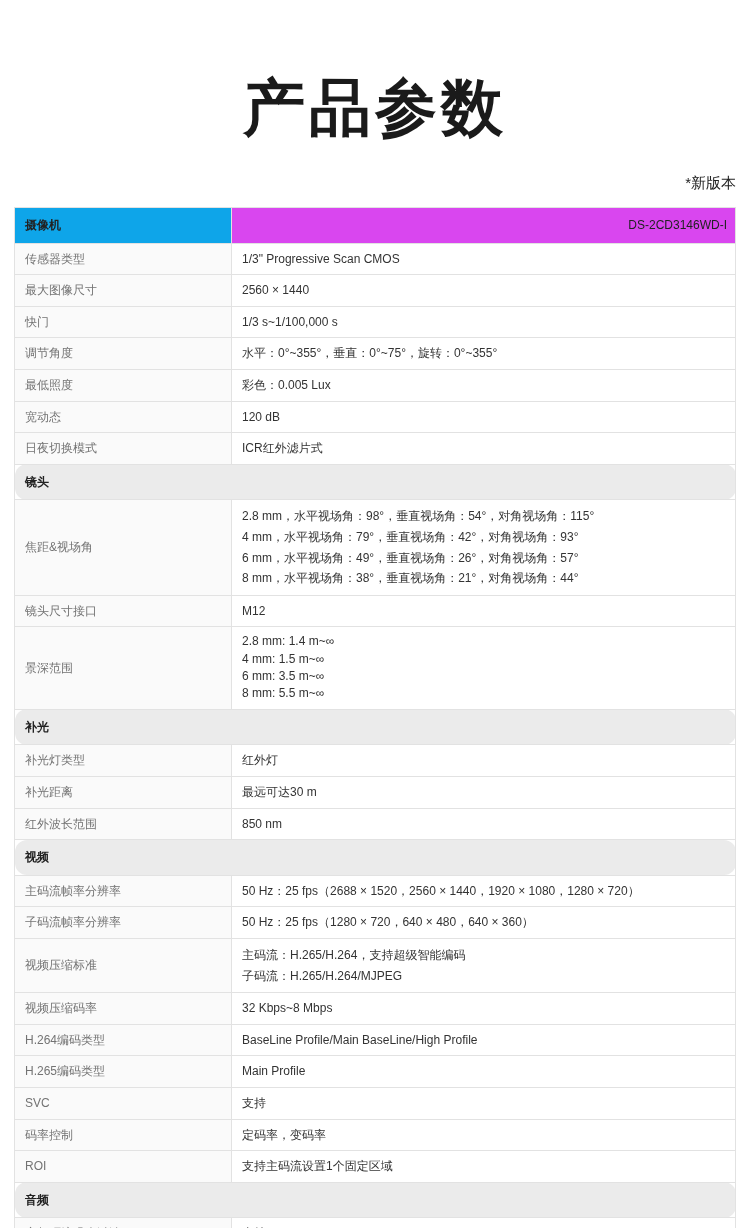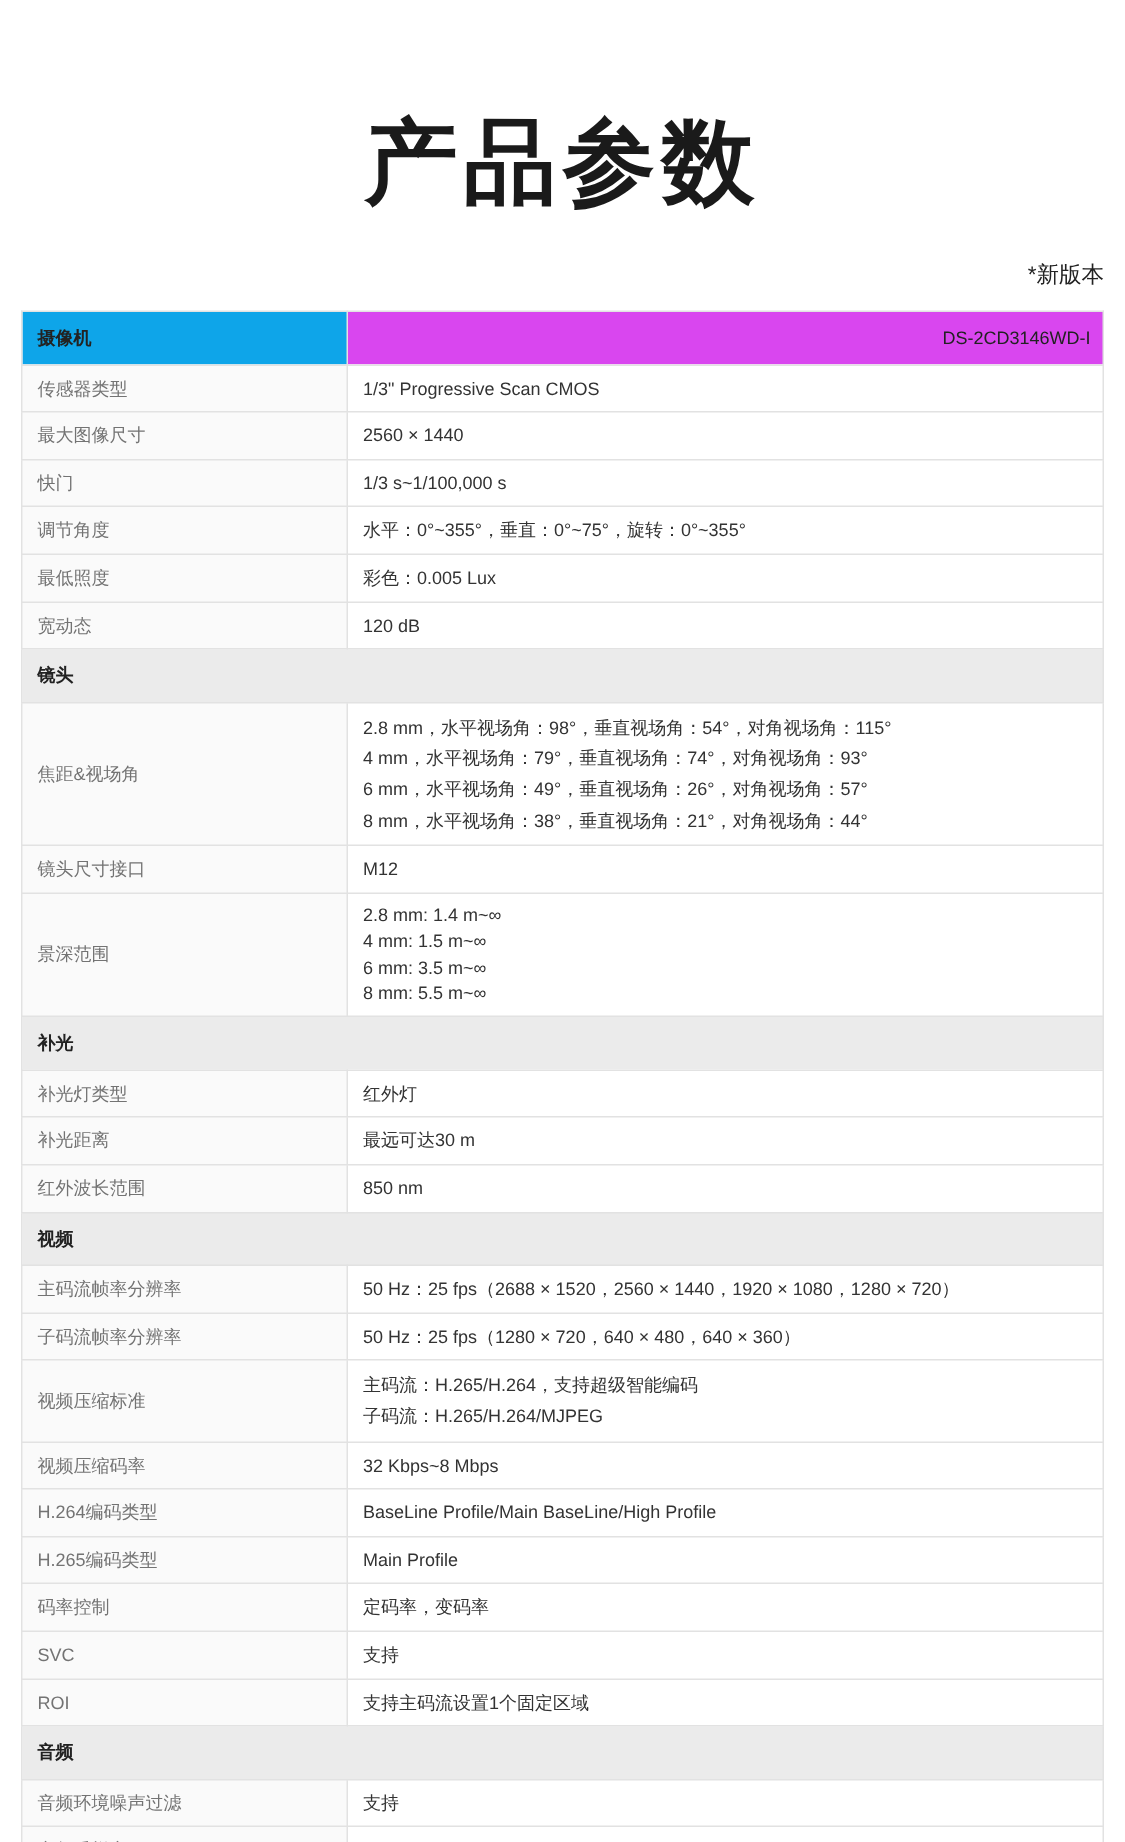"日夜切换模式" tr { html: none -> <tr> <td>日夜切换模式</td> <td>ICR红外滤片式</td> </tr> }
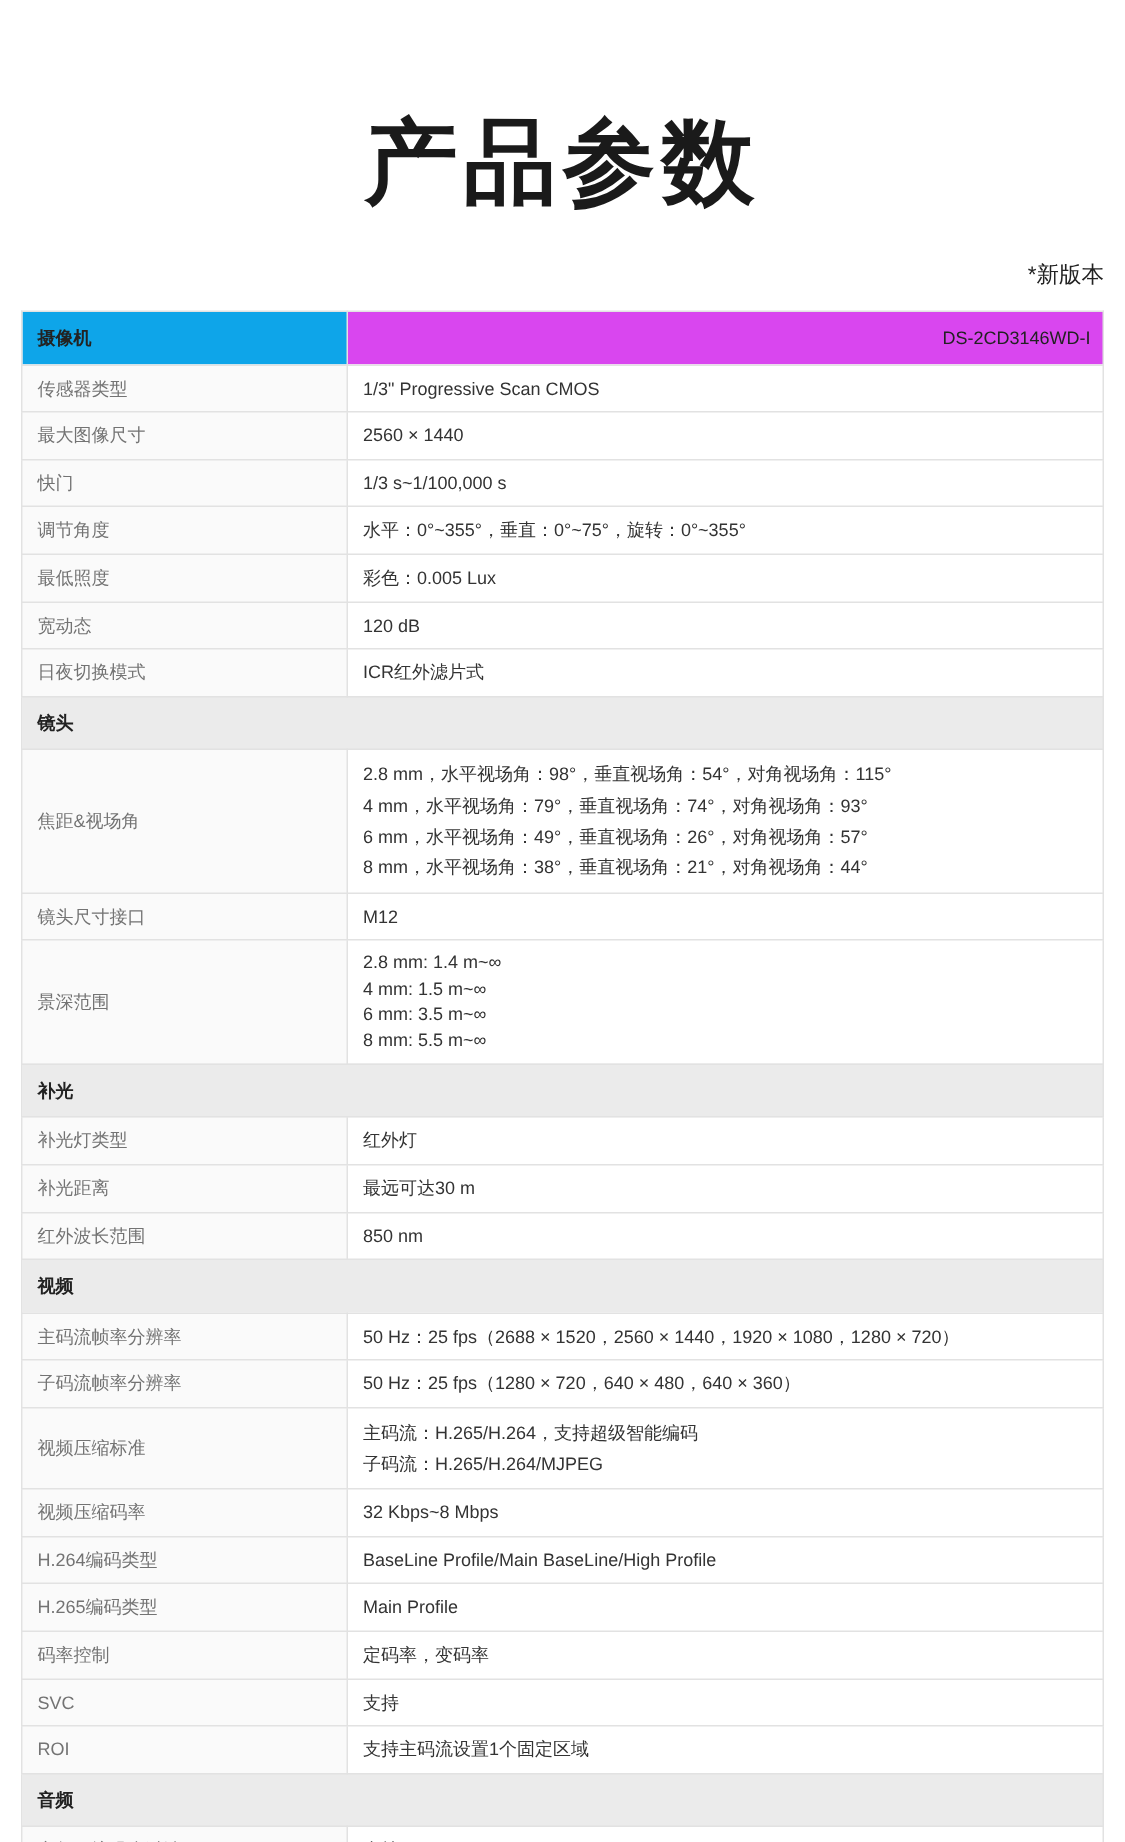"镜头" tr.section td { border-radius: none -> 12px }
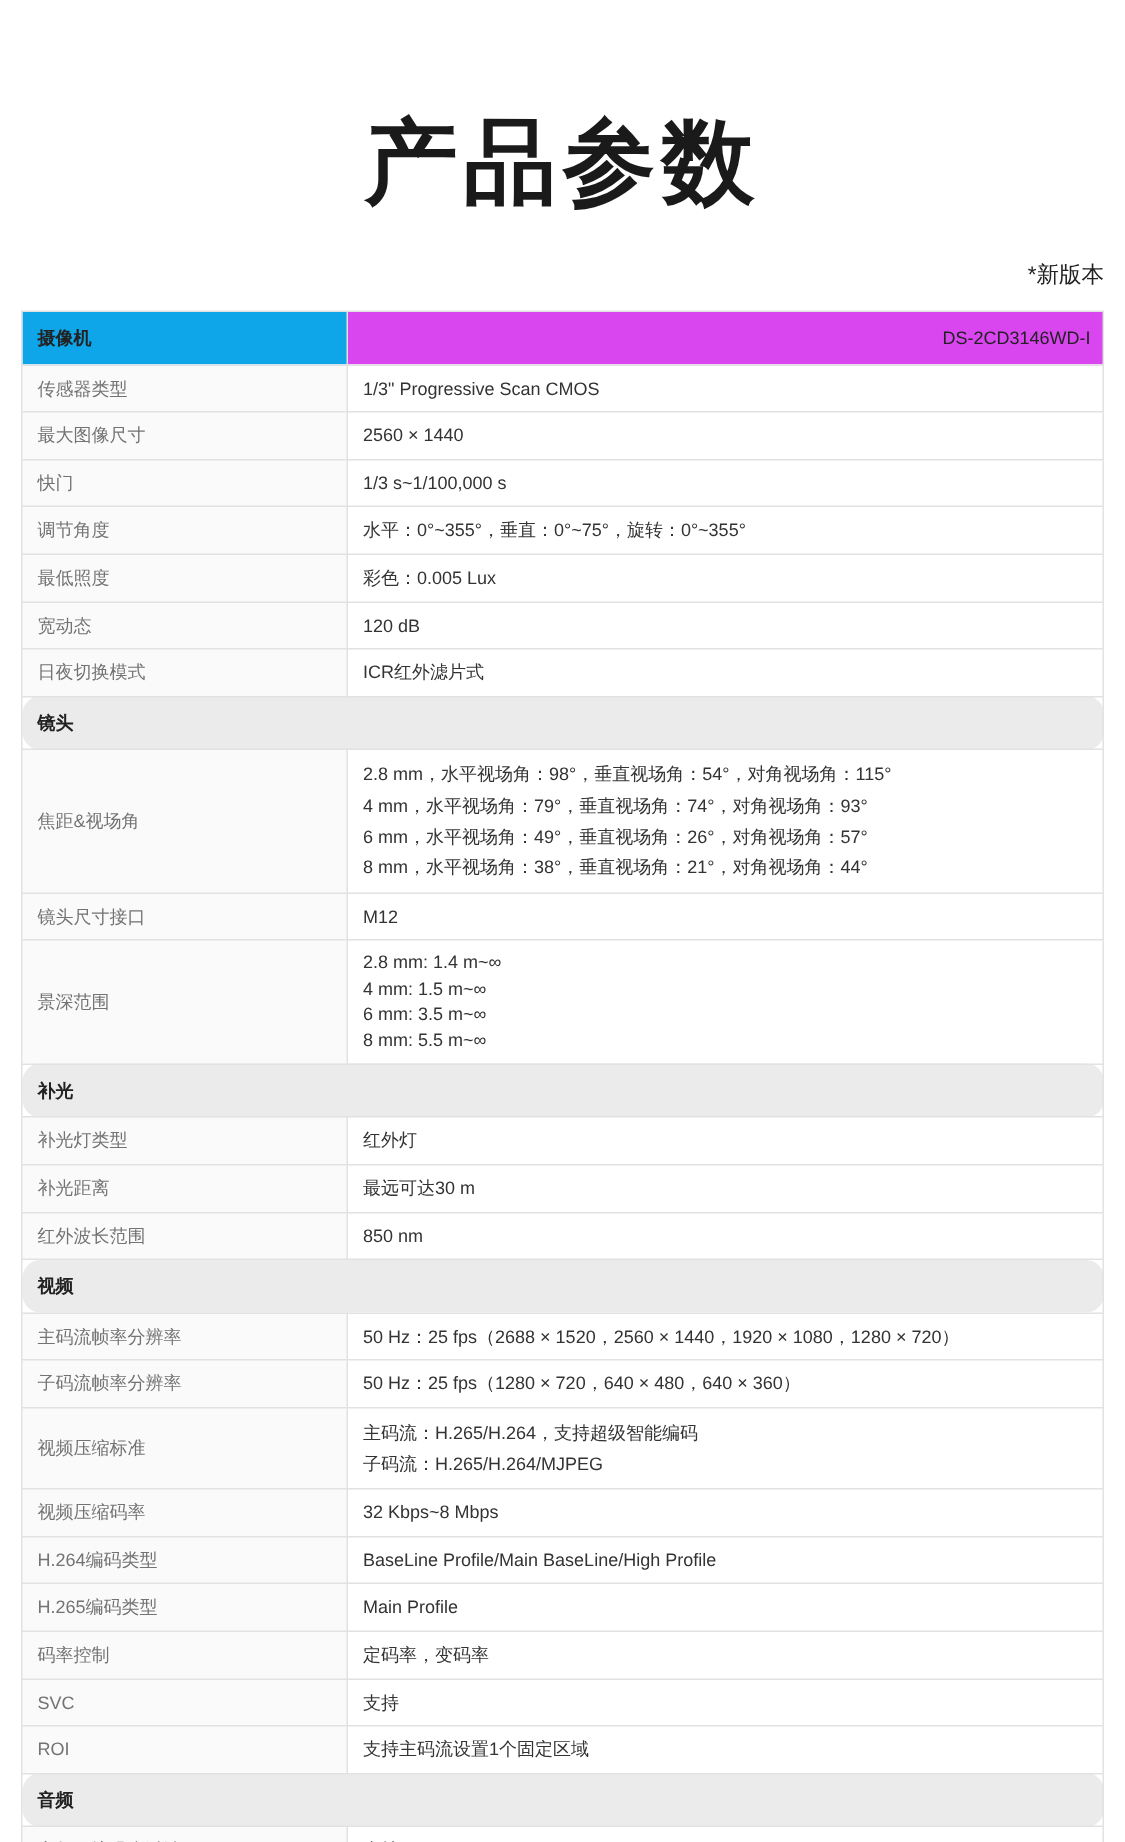"4 mm，水平视场角：79°，垂直视场角：74°，对角视场角：93°" div { text: 74 -> 42 }
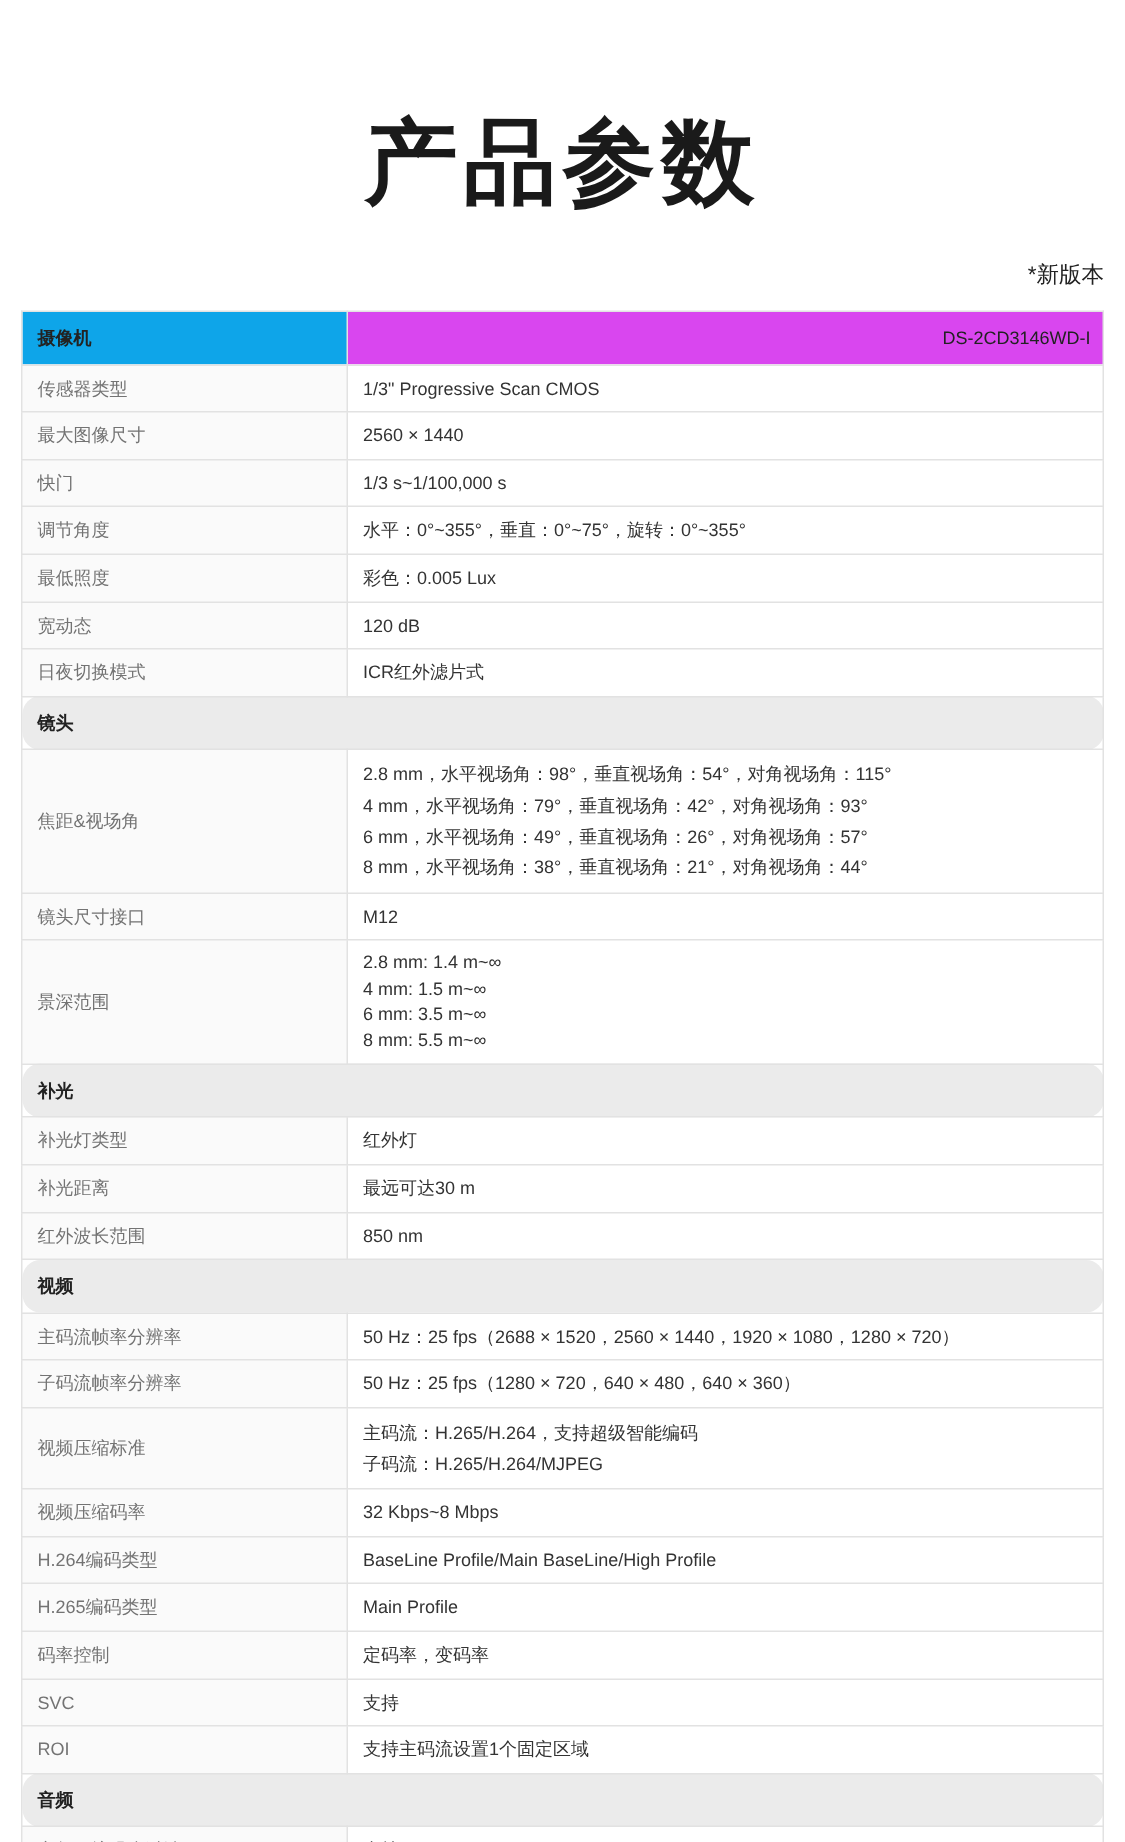"码率控制" tr { order: before "SVC" -> after "SVC" }
